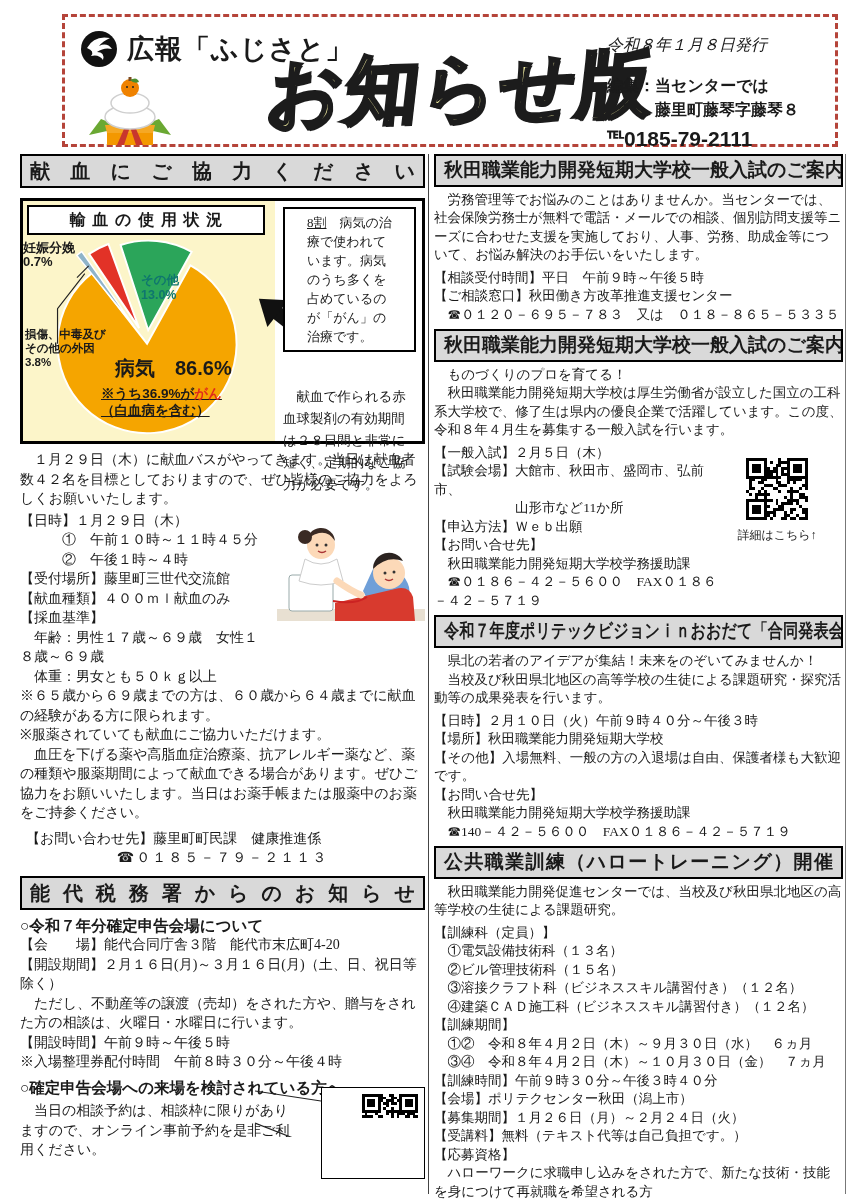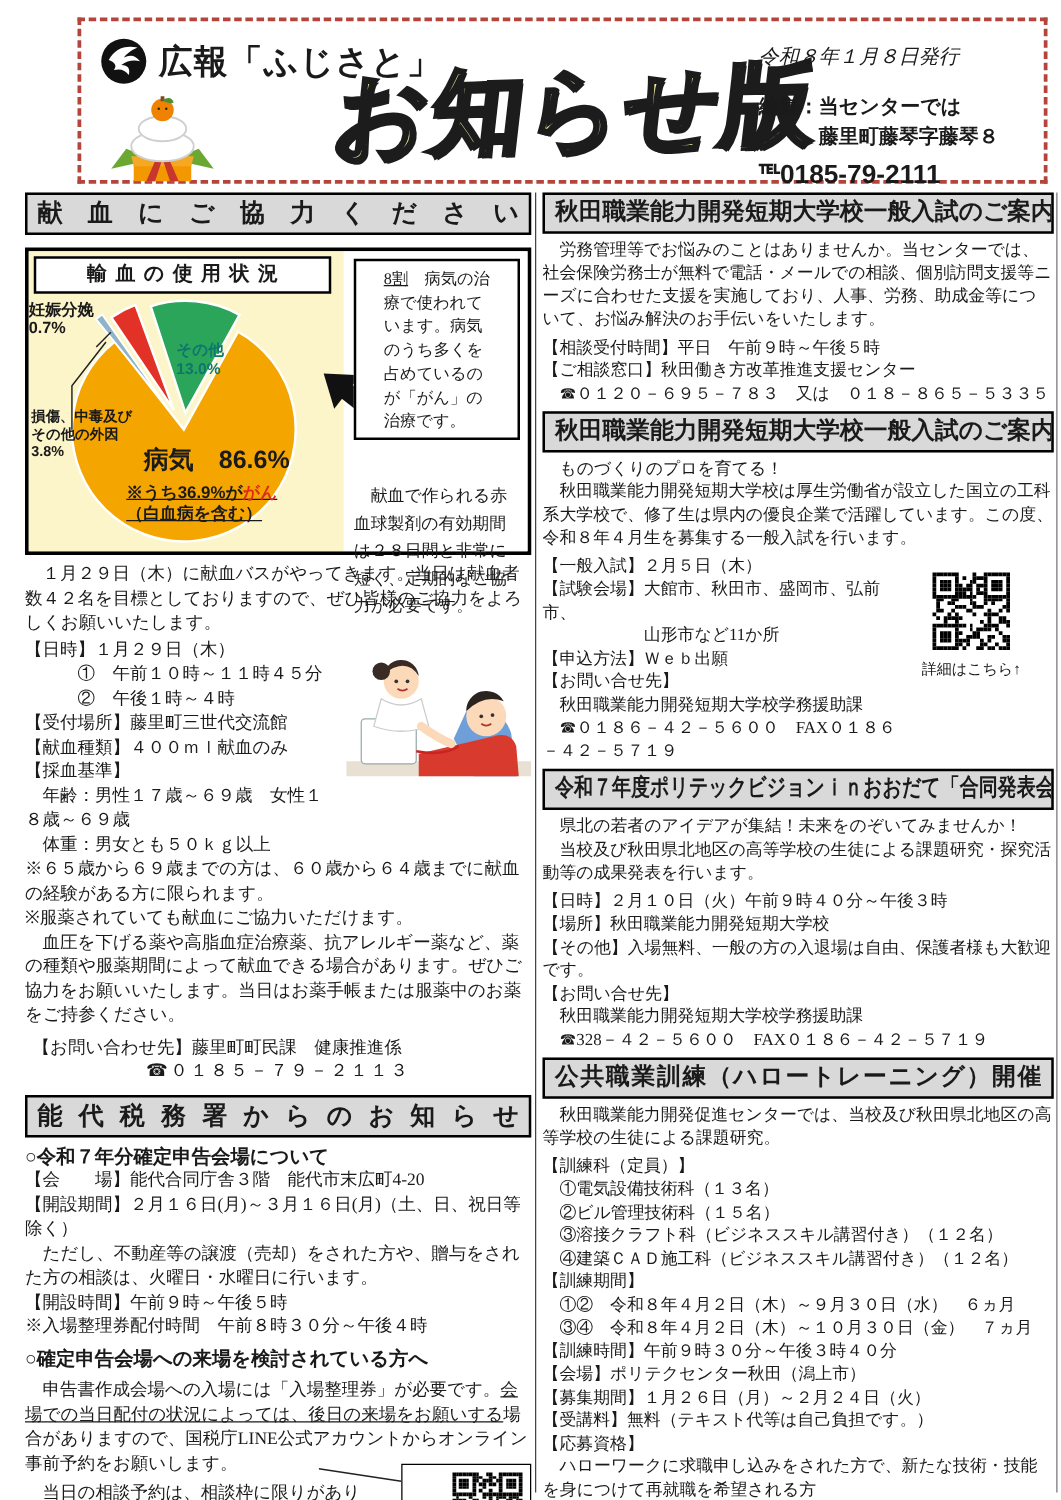"【日時】２月１０日（火）午前９時４０分～午後３時" div.r-lines { text: 328 -> 140 }
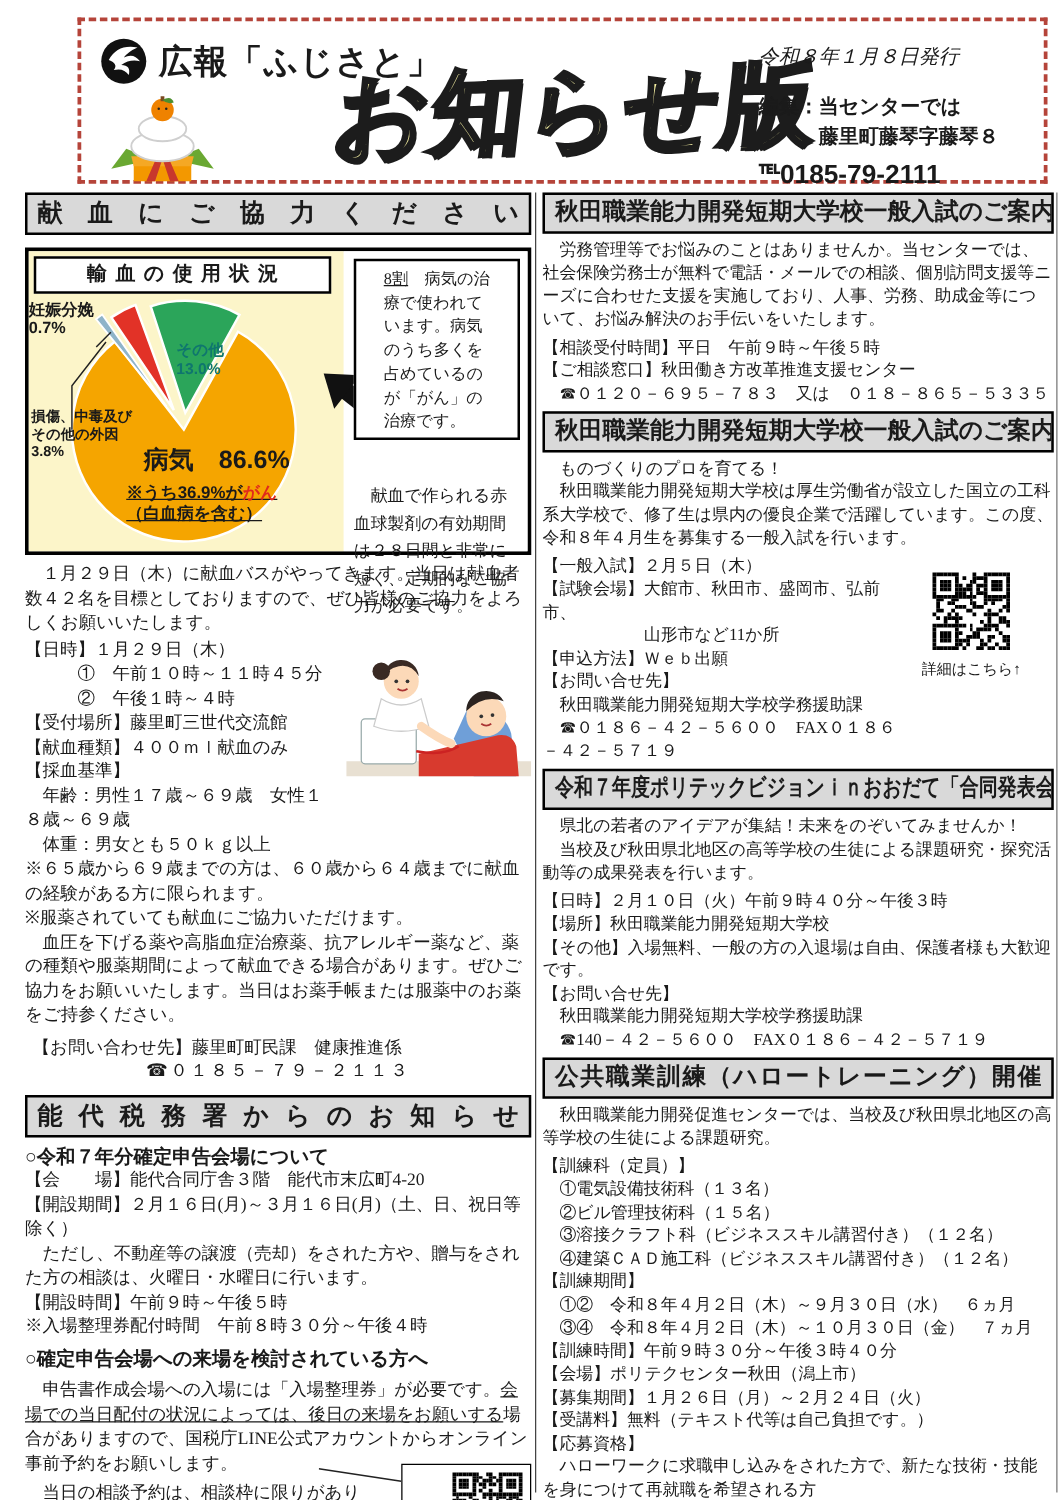"申告書作成会場への入場には「入場整理券」が必要です。会場での当日配付の状況によっ" div.para { html: <div><span> 申告書作成会場への入場には「入場整理券」が必要です。</span><span>会場での当日配付の状況によっては、後日の来場をお願いする</span><span>場合がありますので、国税庁LINE公式アカウントからオンライン事前予約をお願いします。</span></div> -> none }
